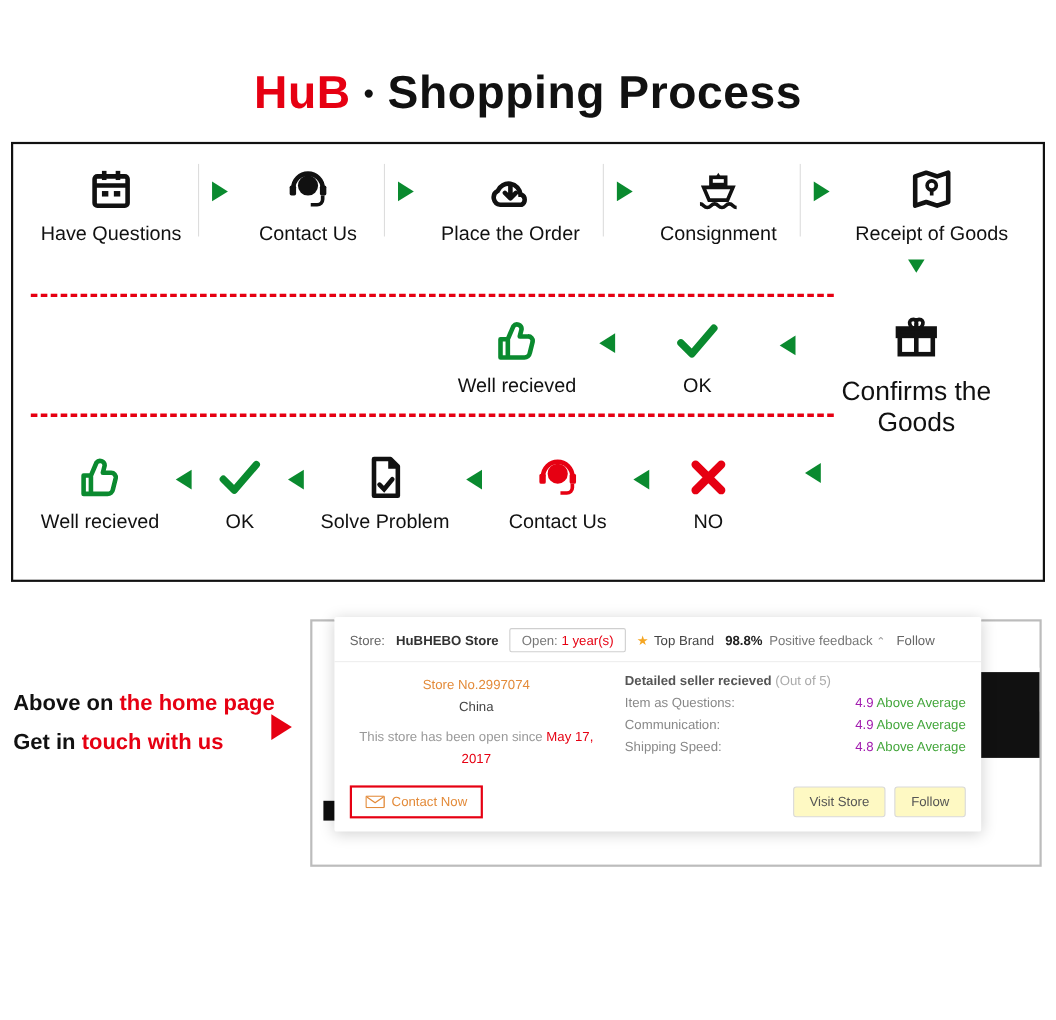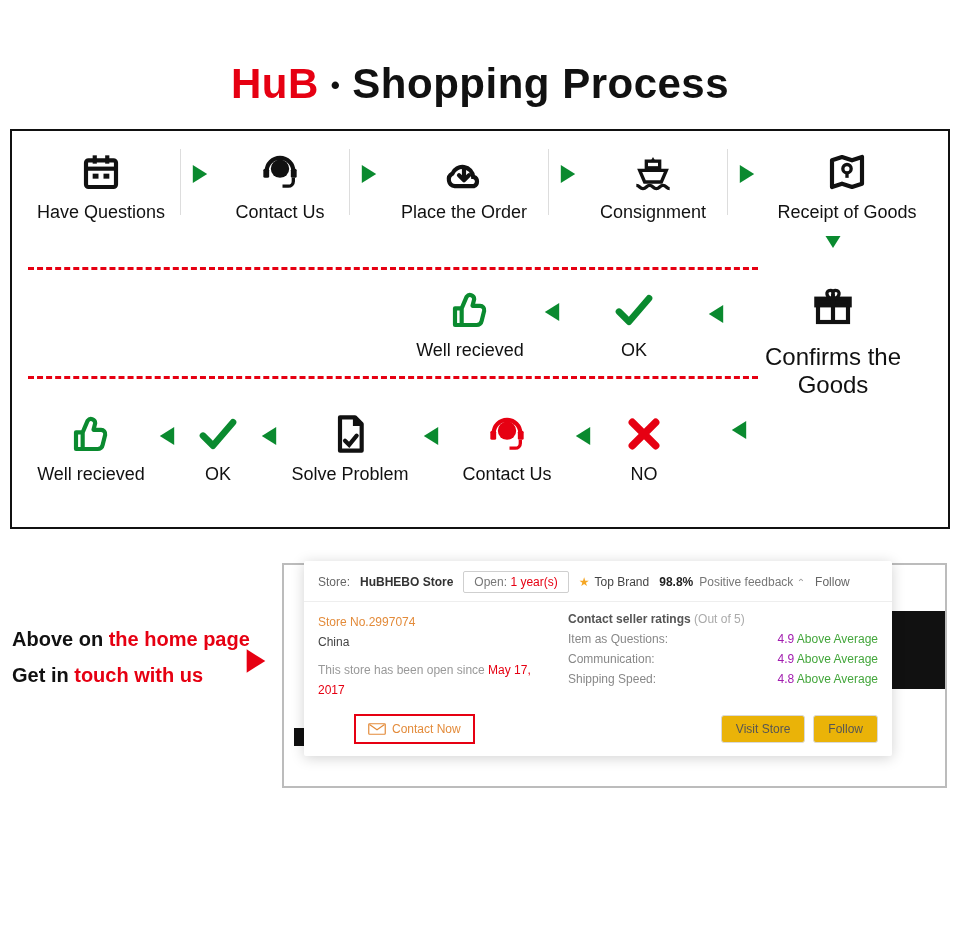"Store No.2997074" .pop .colL { text-align: none -> center }
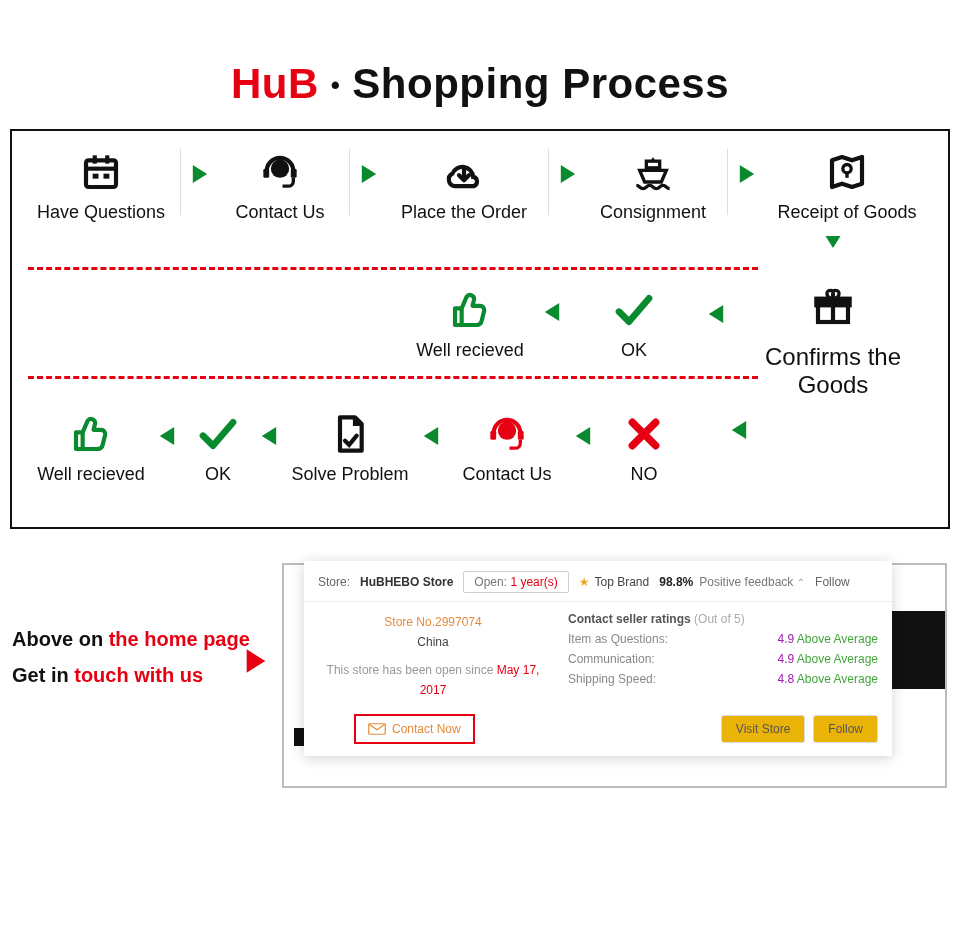"Contact seller ratings" span { text: Contact seller ratings -> Detailed seller recieved }
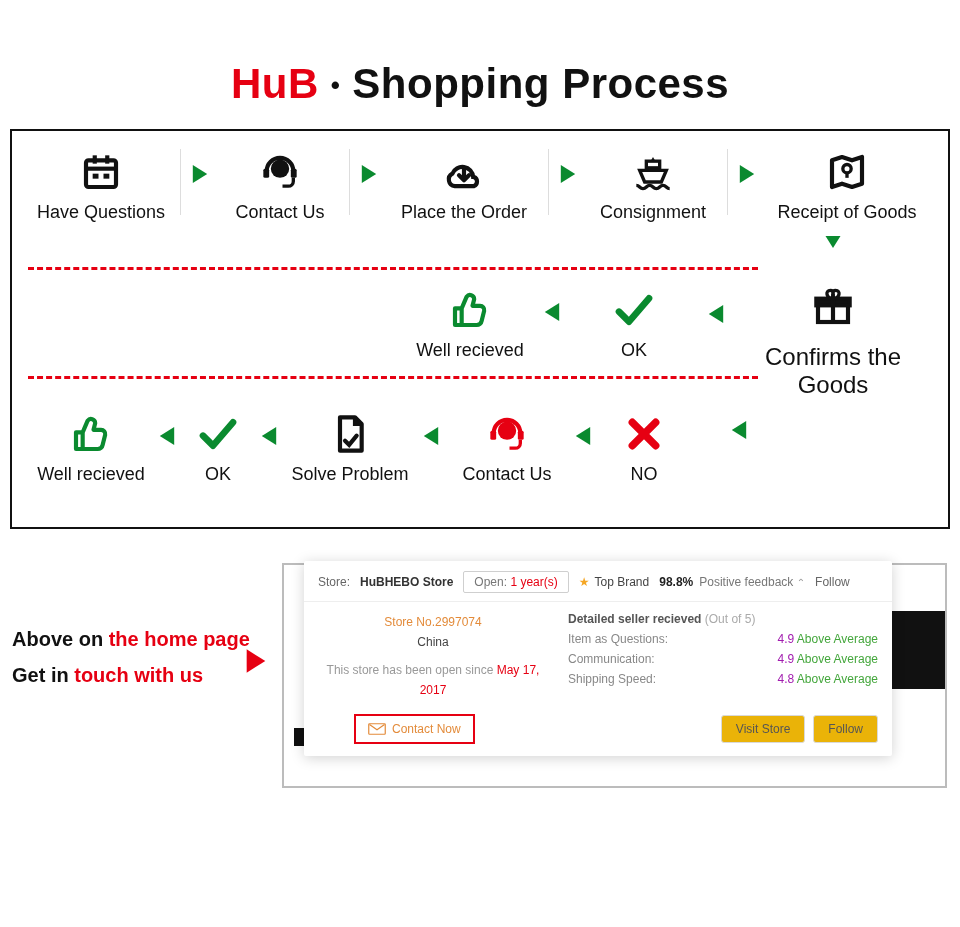"Contact Now" .pop .foot { margin-left: 36px -> none }
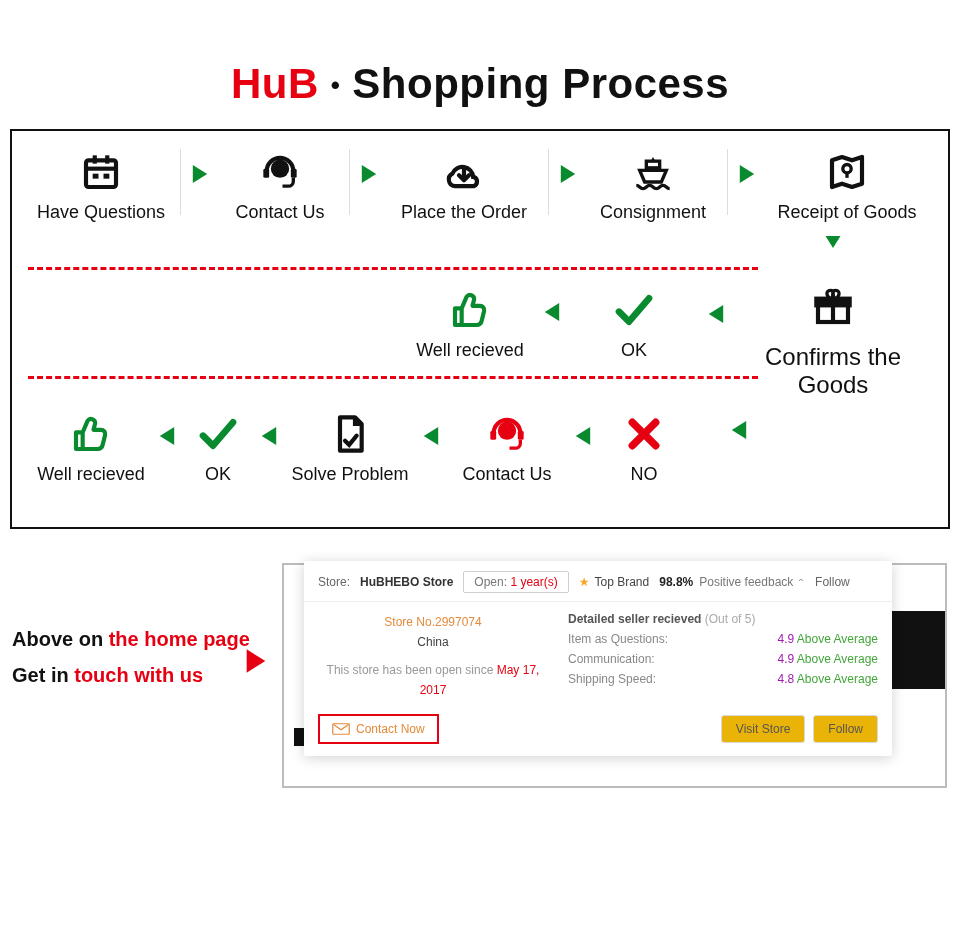"Visit Store" .pop .btn { background: #eab308 -> #fef9c3 }
